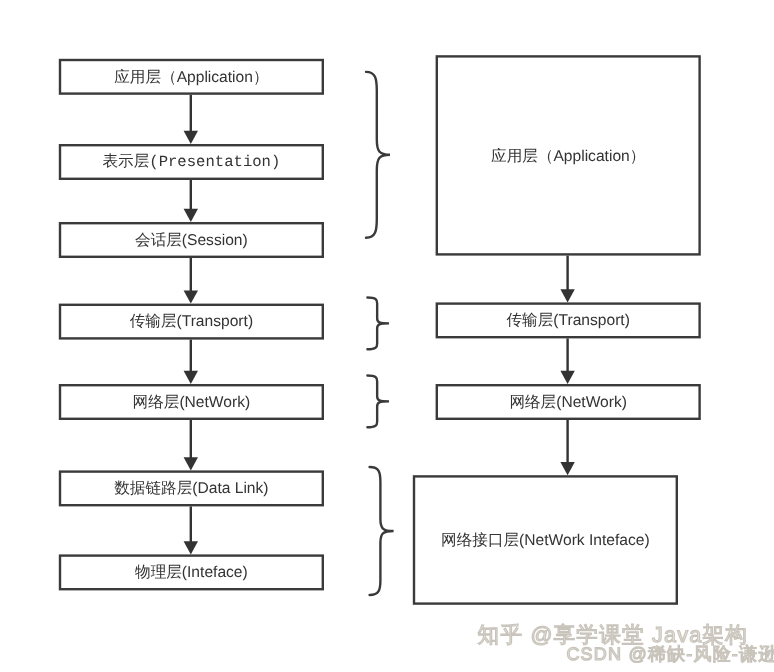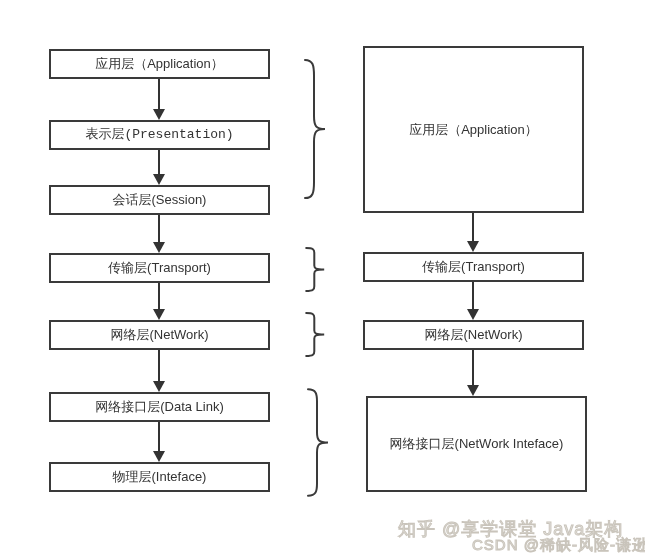"网络接口层(Data Link)" div.box { text: 网络接口 -> 数据链路 }
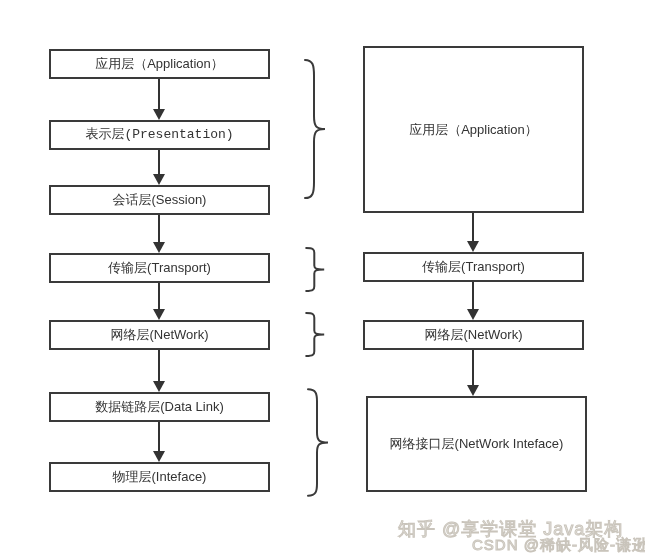"网络接口层(NetWork Inteface)" div.box { height: 96px -> 108px; left: 366px -> 344px }
